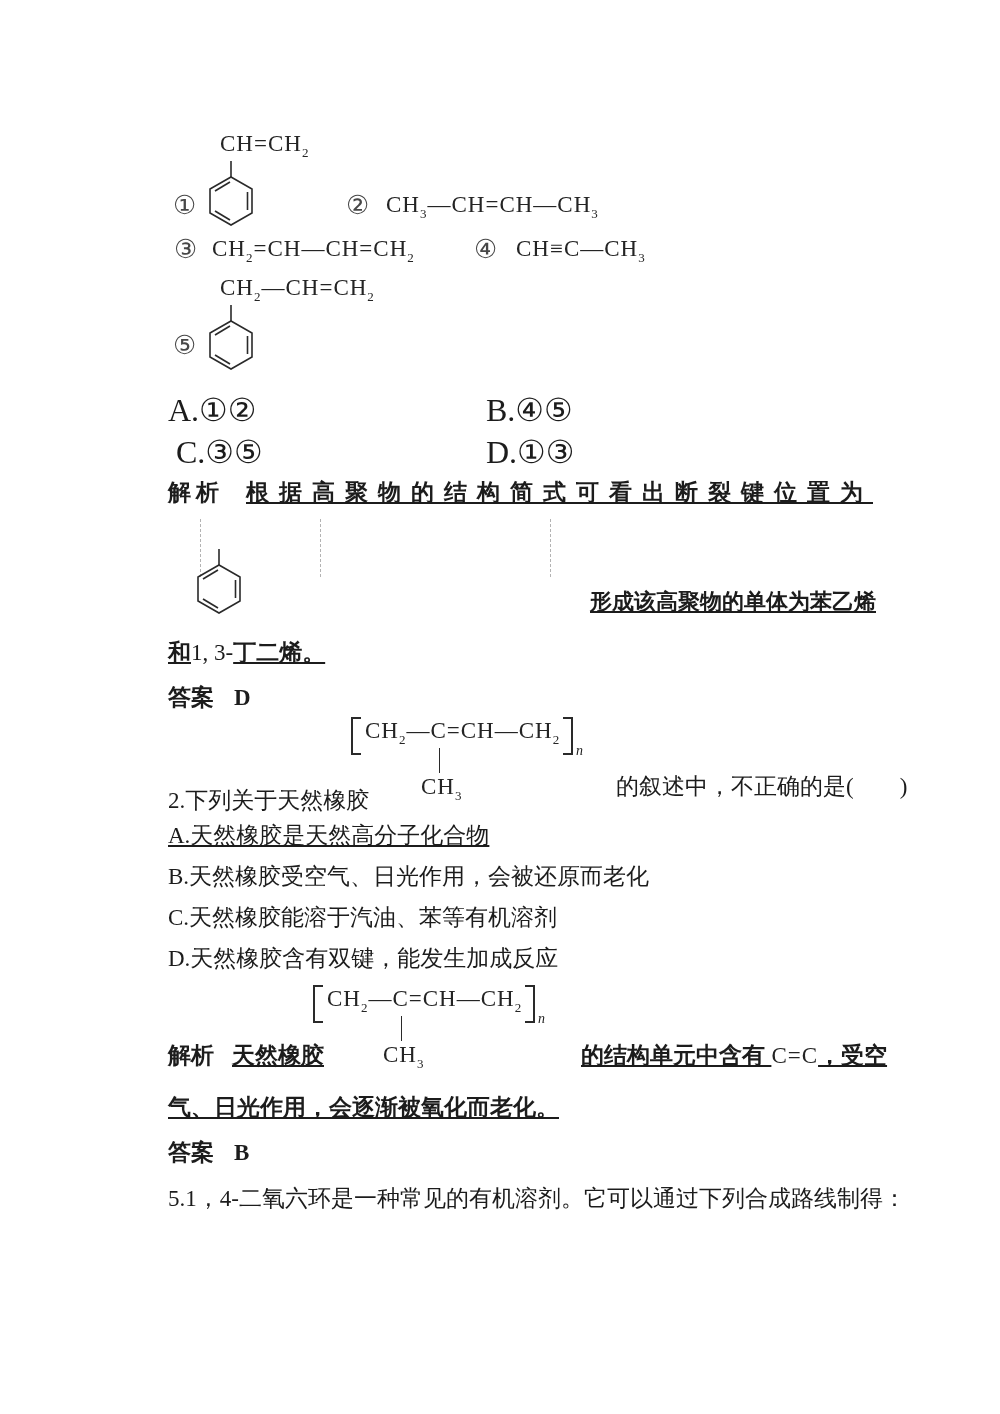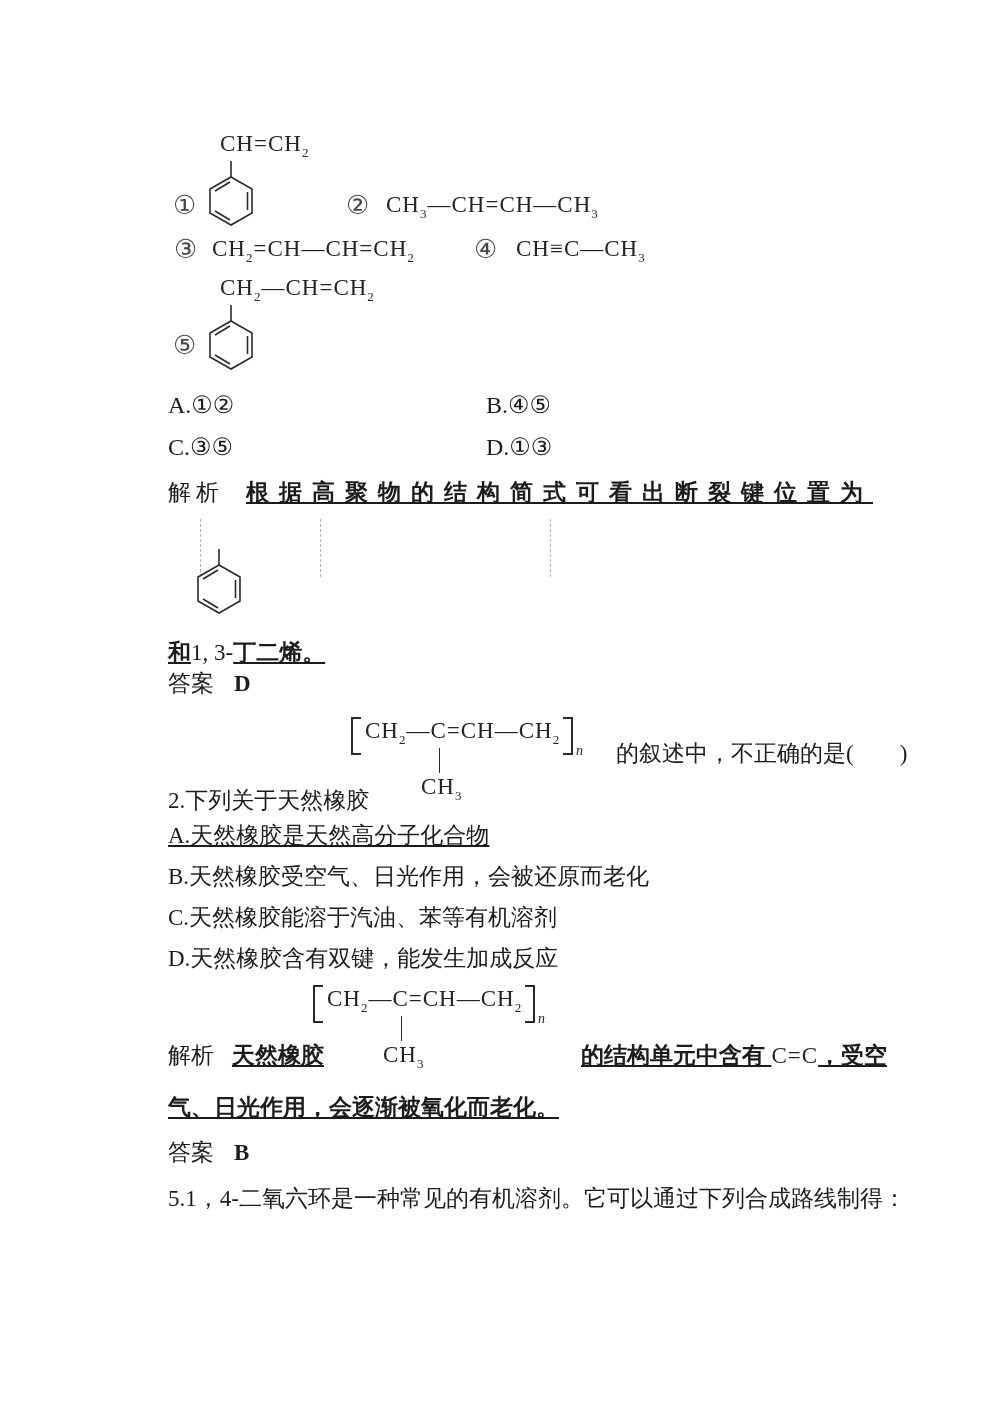"A.①②" .f24 { font-size: 24px -> 32px }
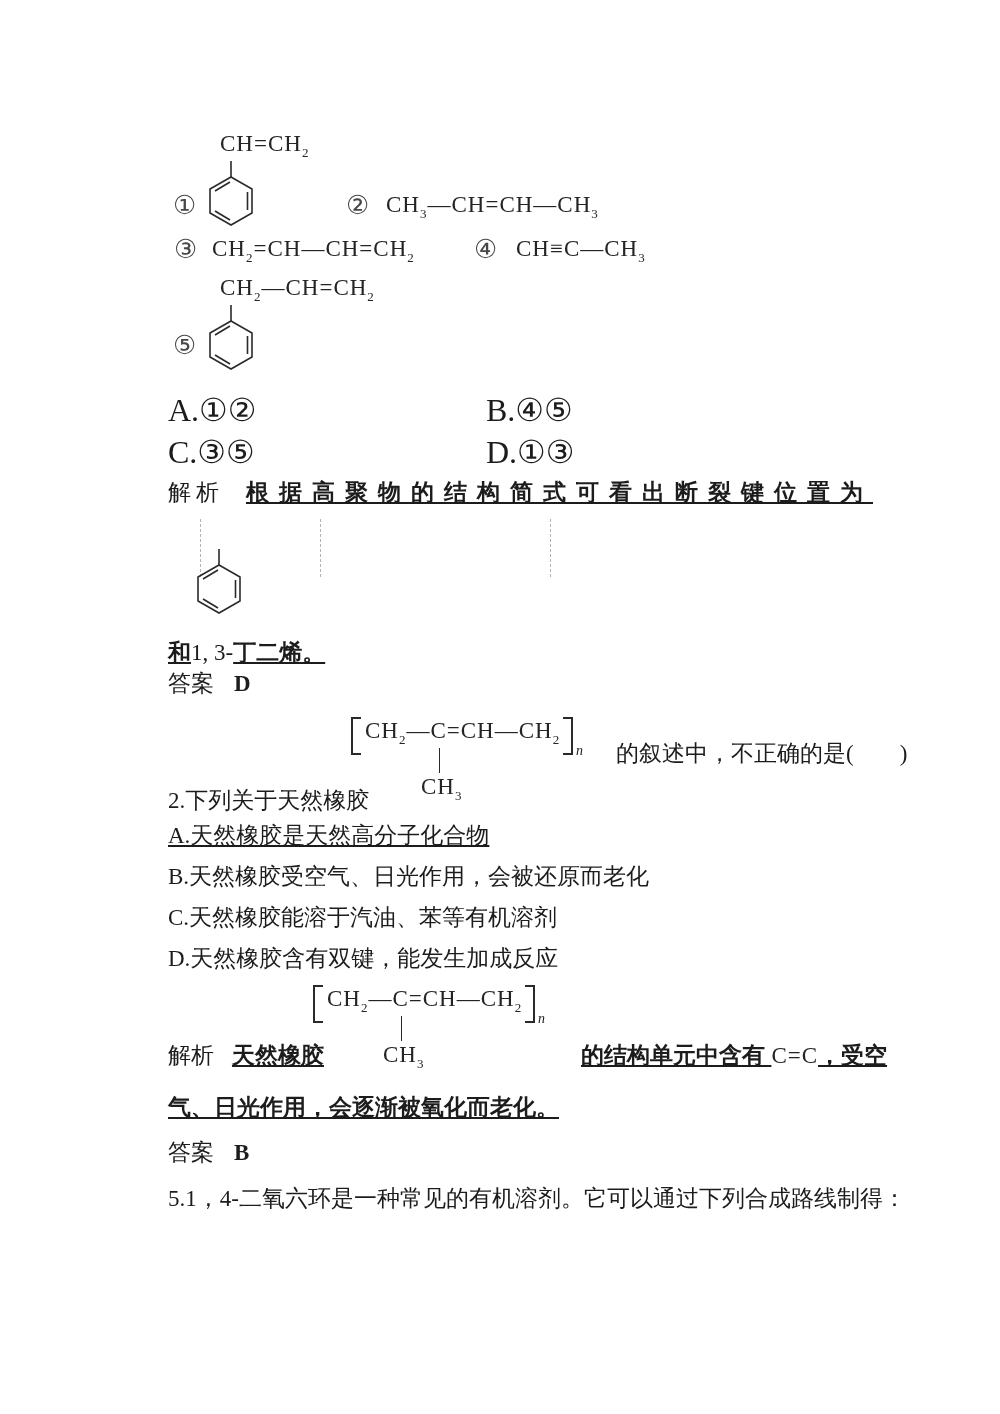"C.③⑤" span.abs { left: 150px -> 158px }
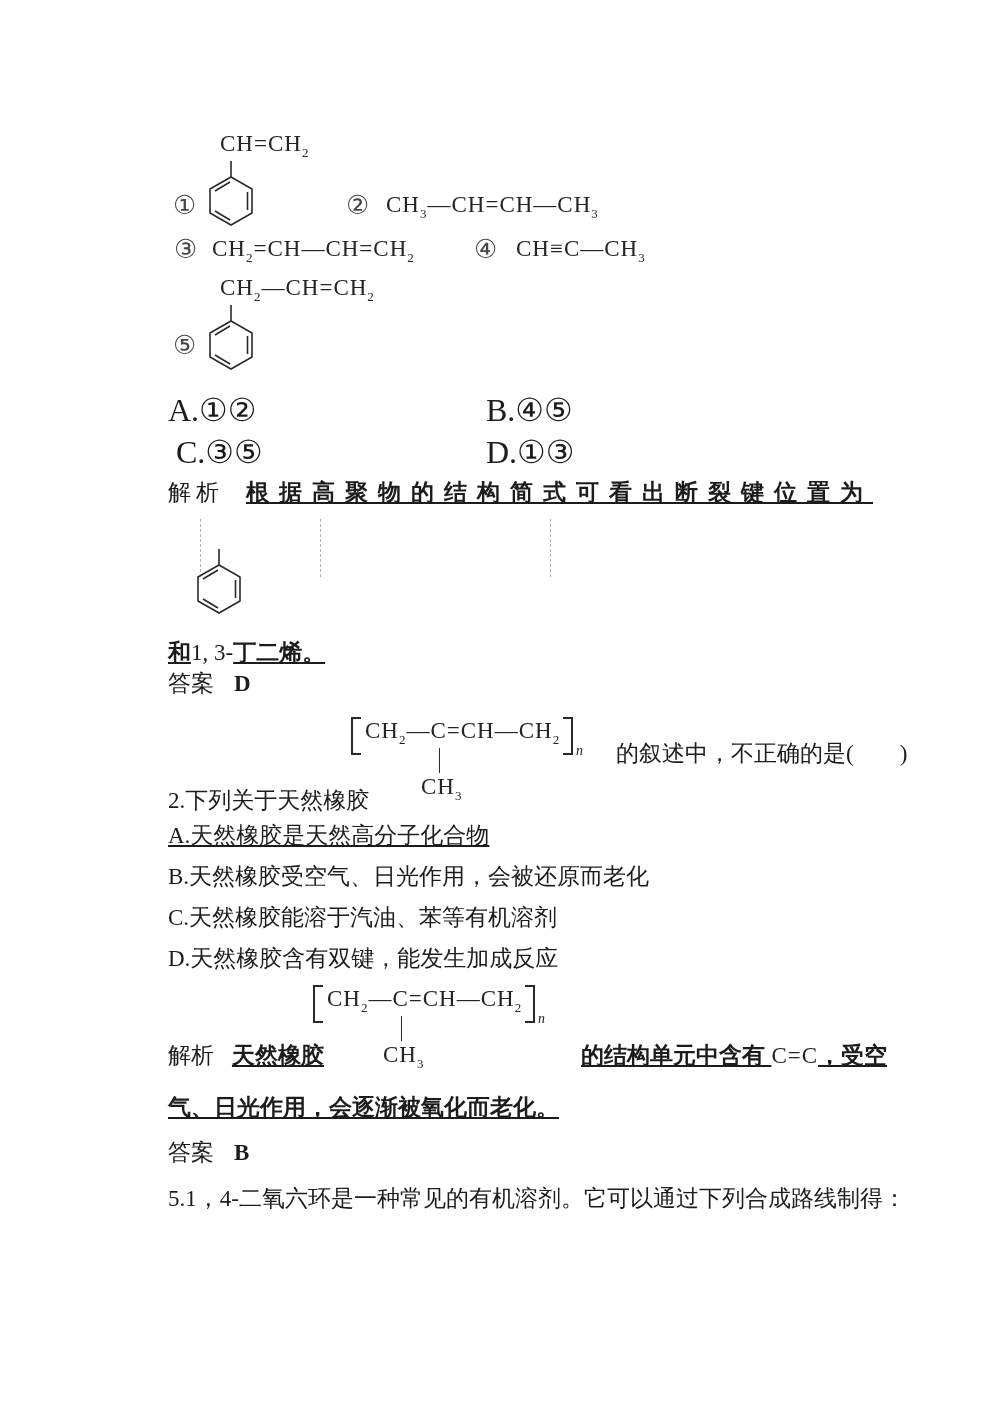"解析" .heib { font-weight: 400 -> 700 }
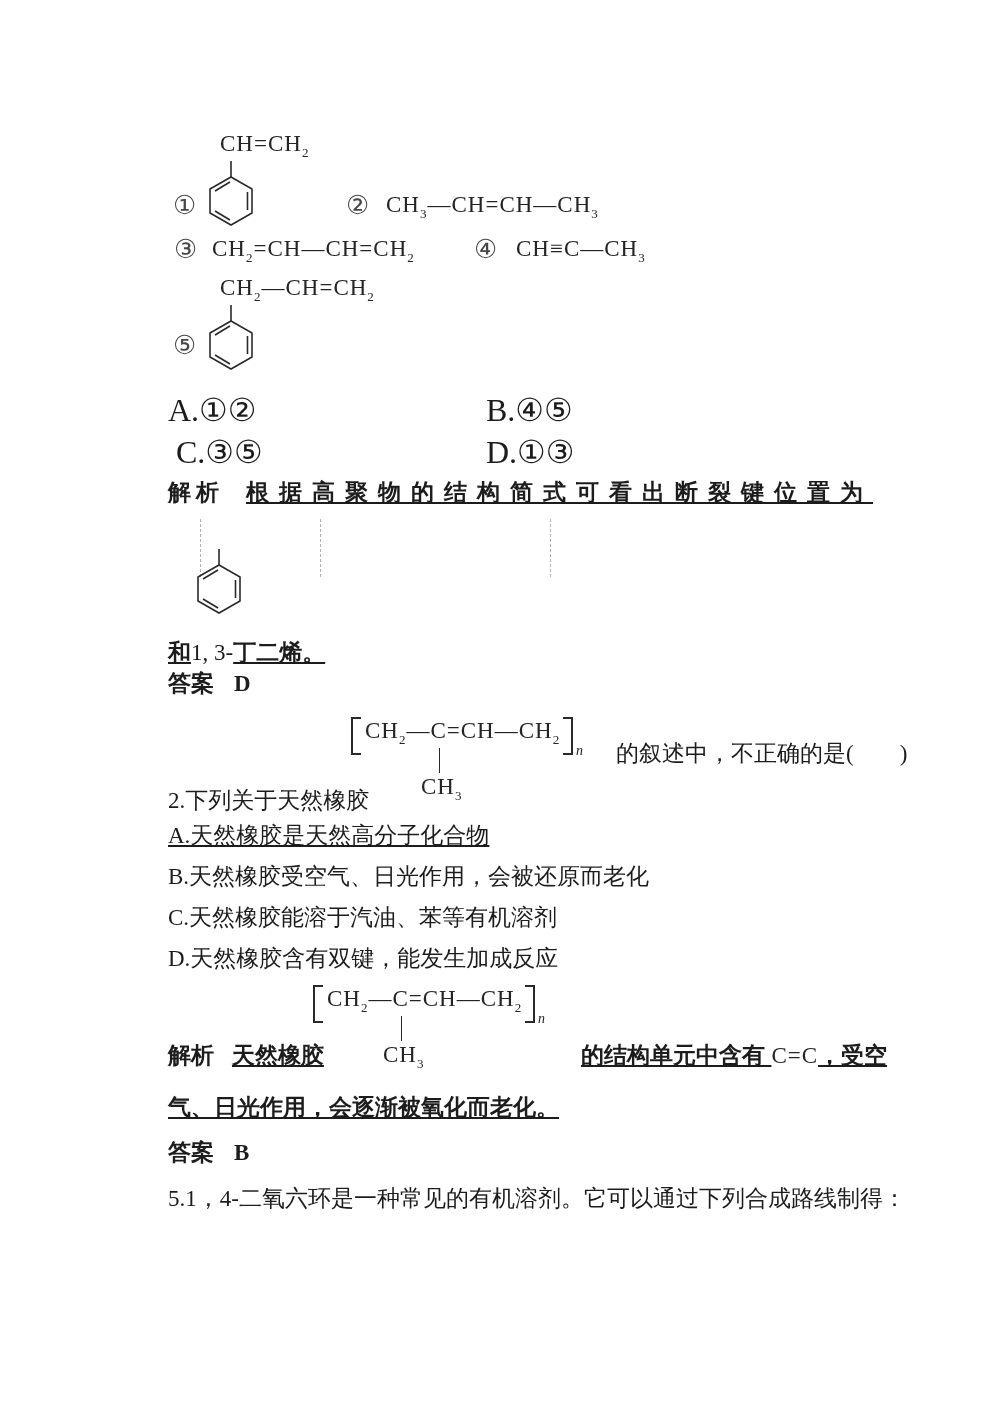"形成该高聚物的单体为苯乙烯" span.abs { html: none -> <span>形成该高聚物的单体为苯乙烯</span> }
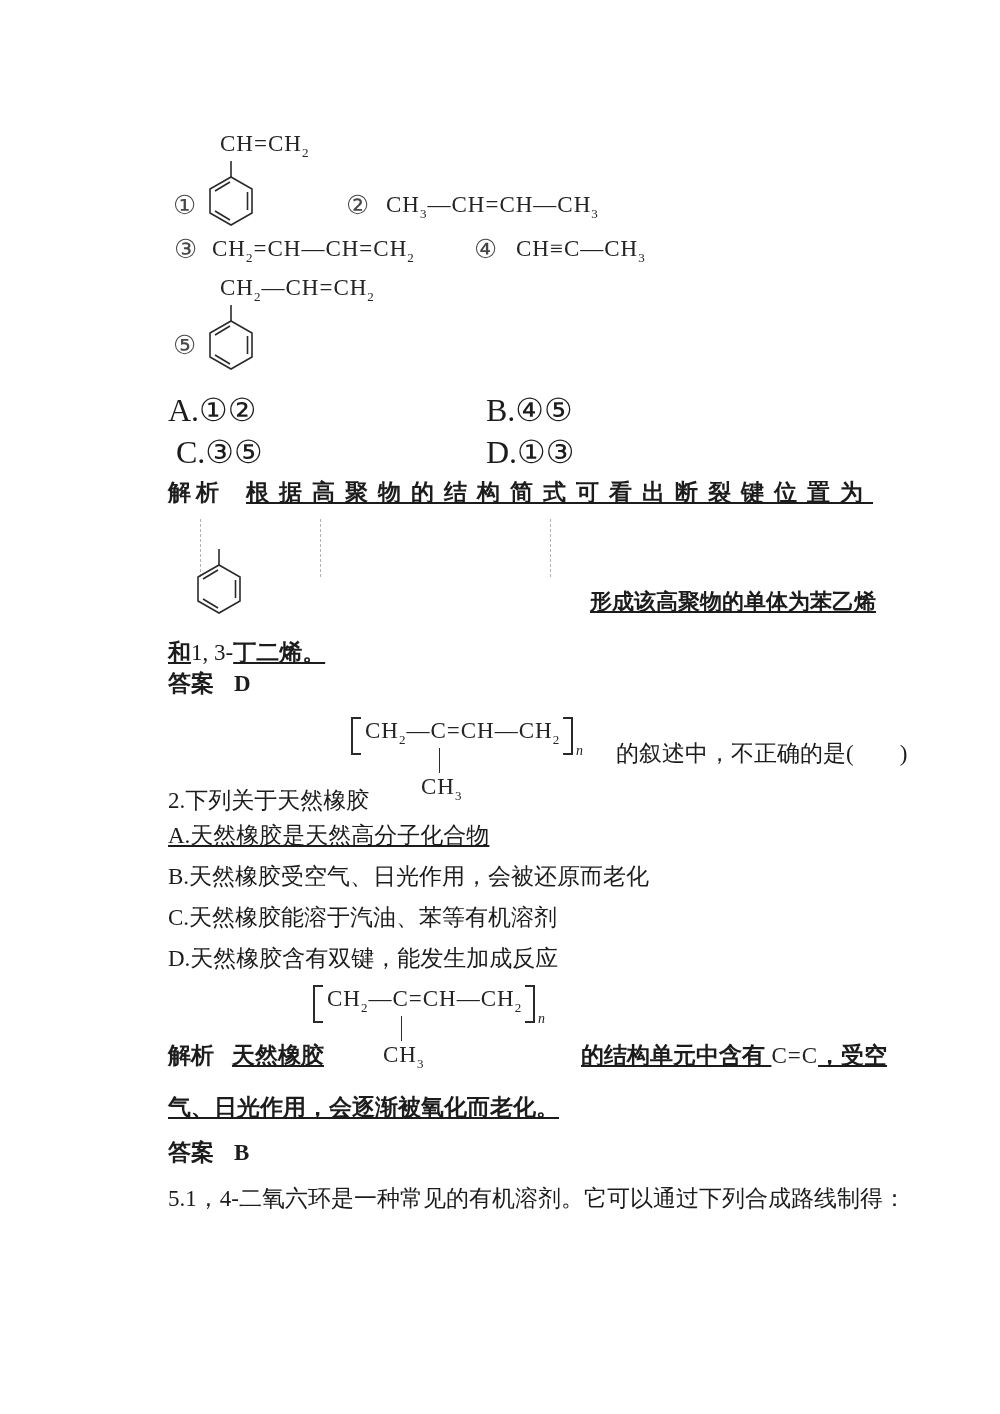"答案 D" div.abs { top: 668px -> 682px }
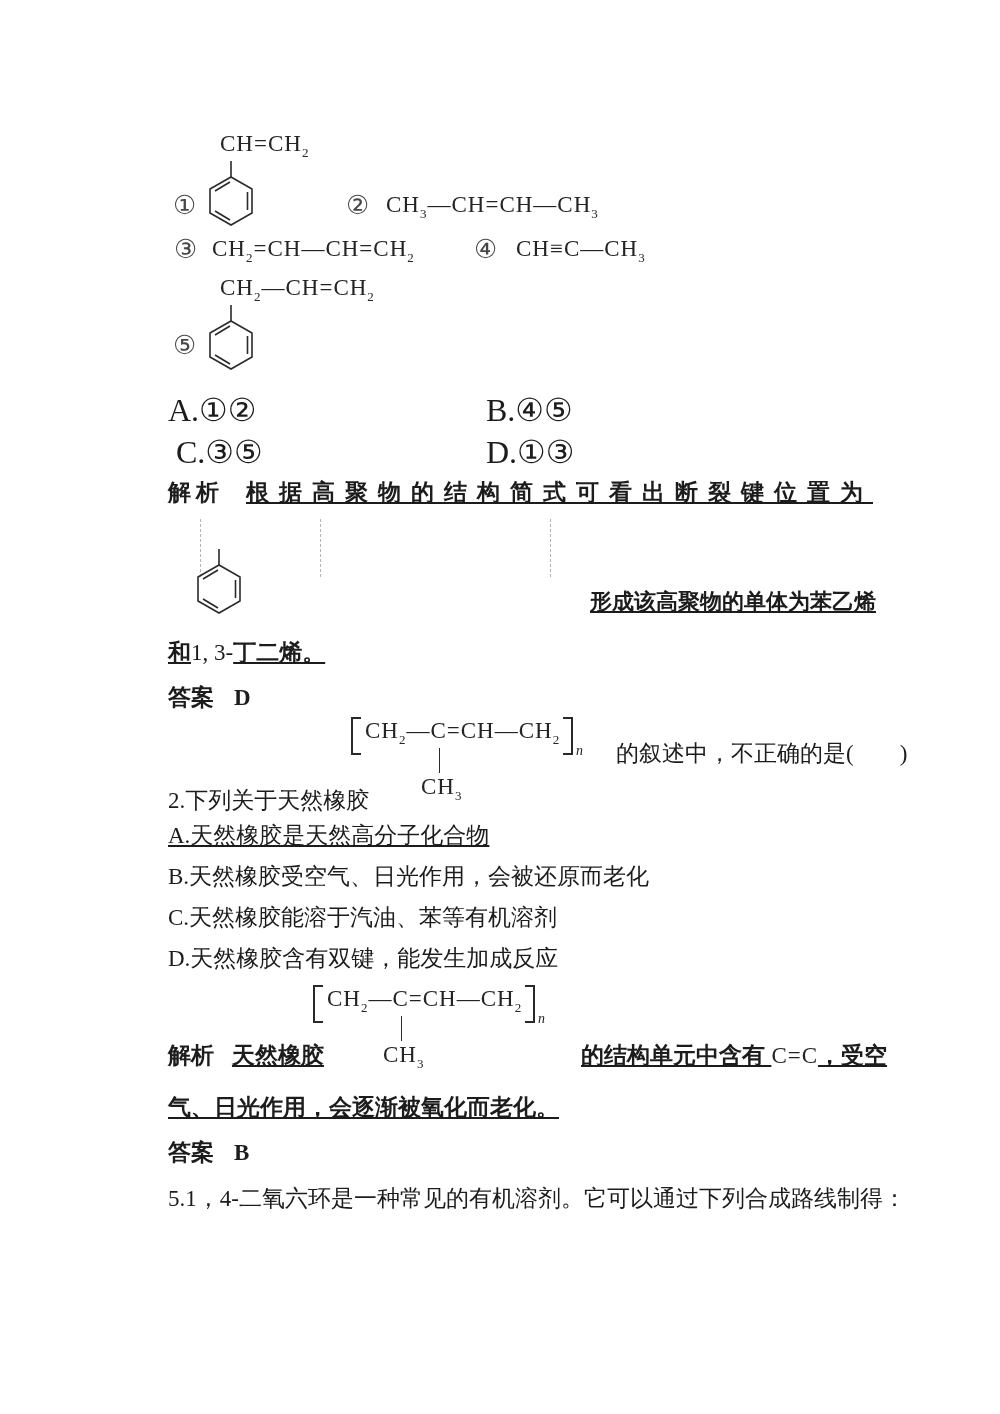"的叙述中，不正确的是( )" span.abs { top: 738px -> 771px }
